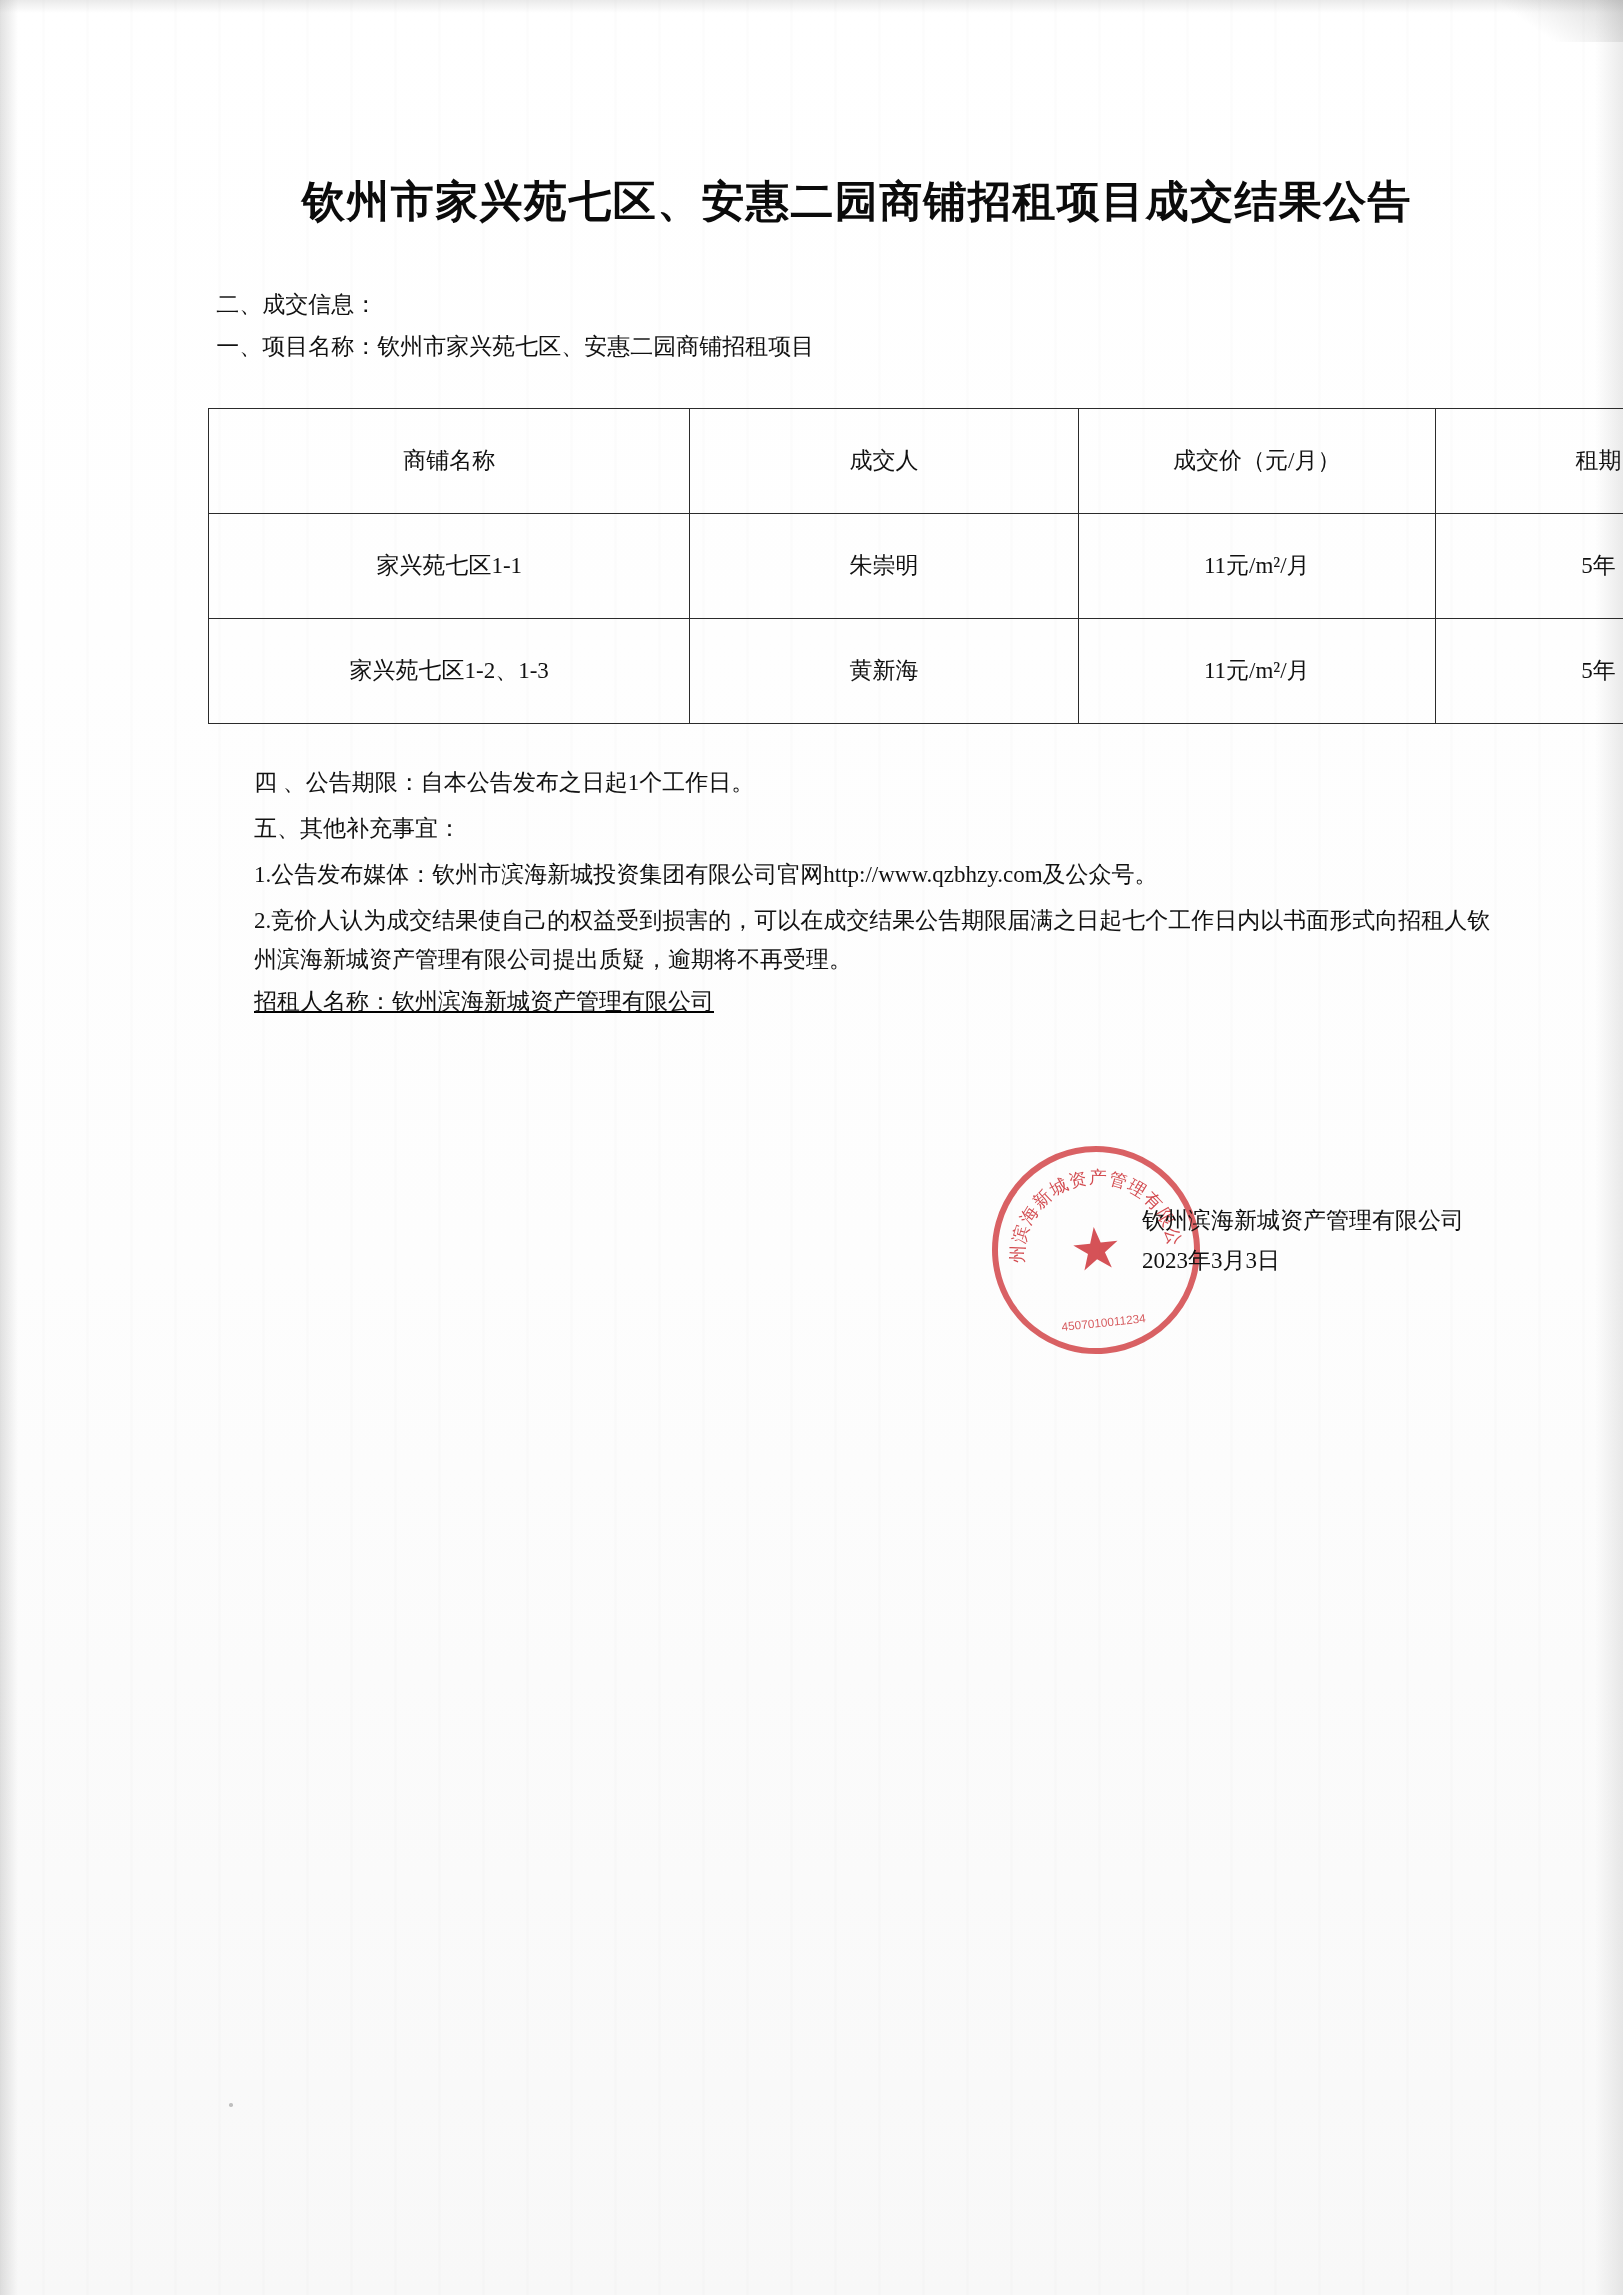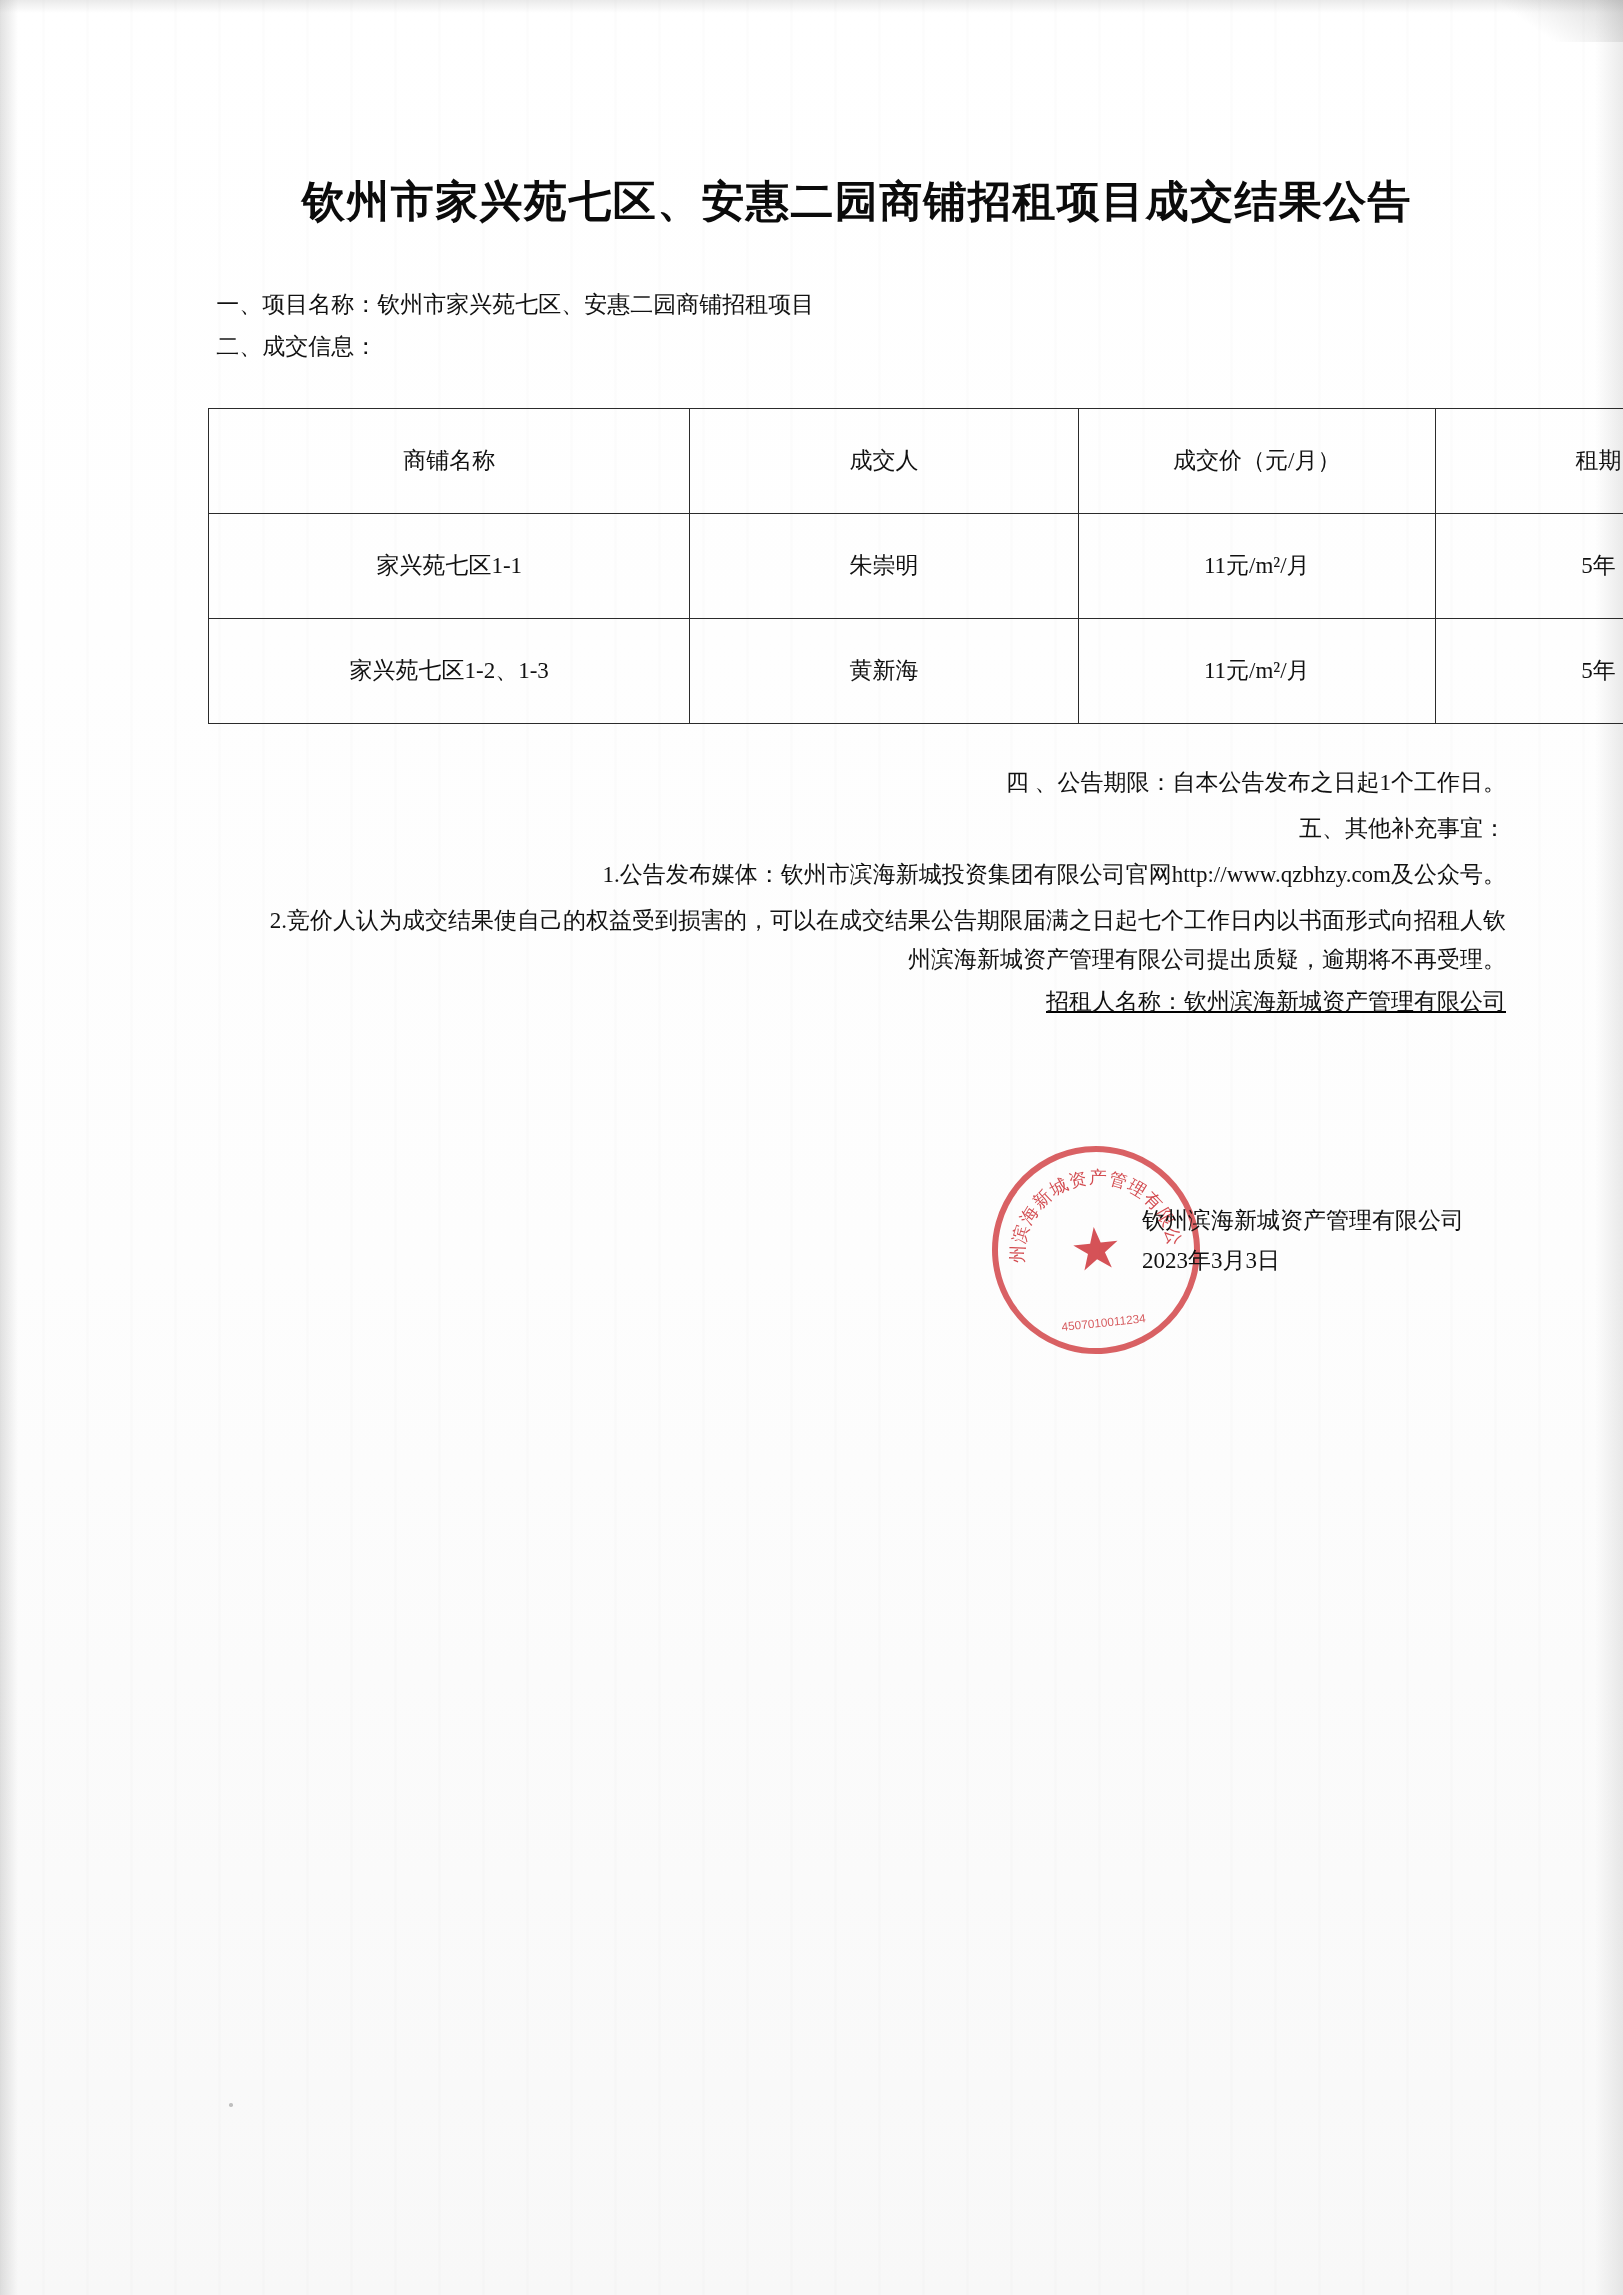"一、项目名称：钦州市家兴苑七区、安惠二园商铺招租项目" p.para { order: before "二、成交信息：" -> after "二、成交信息：" }
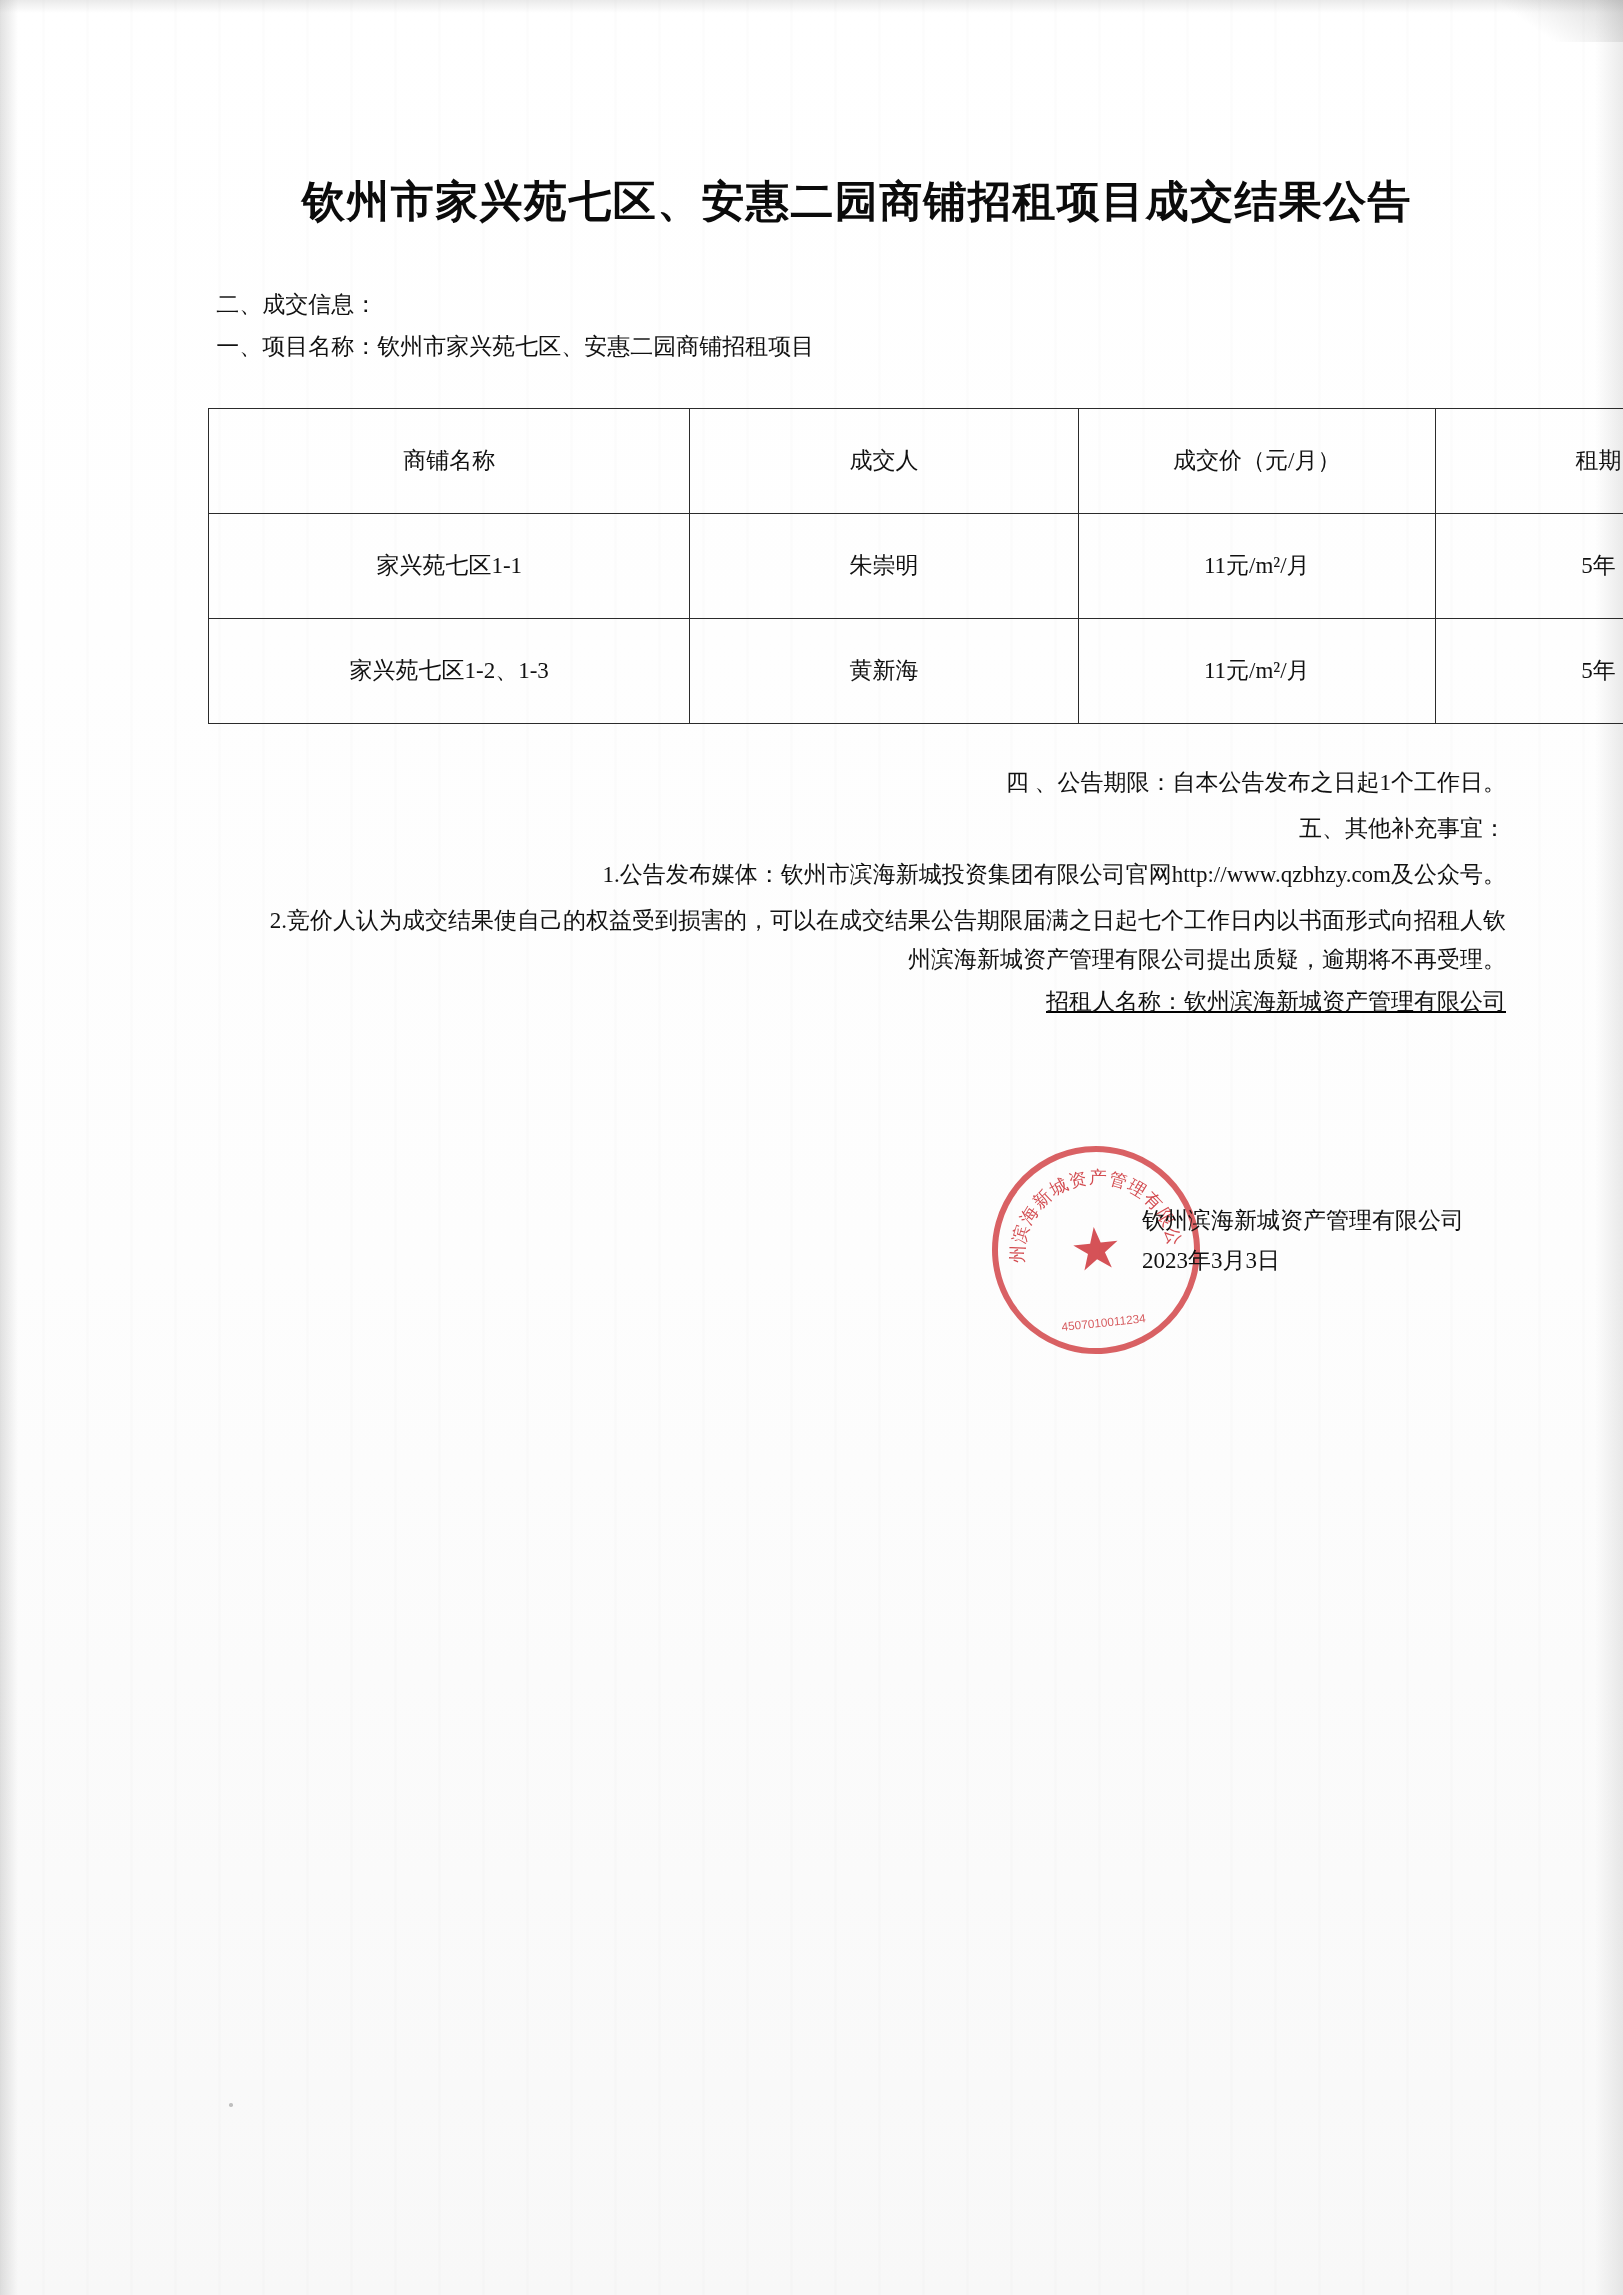"四 、公告期限：自本公告发布之日起1个工作日。" .tail .para { text-align: right -> none }
